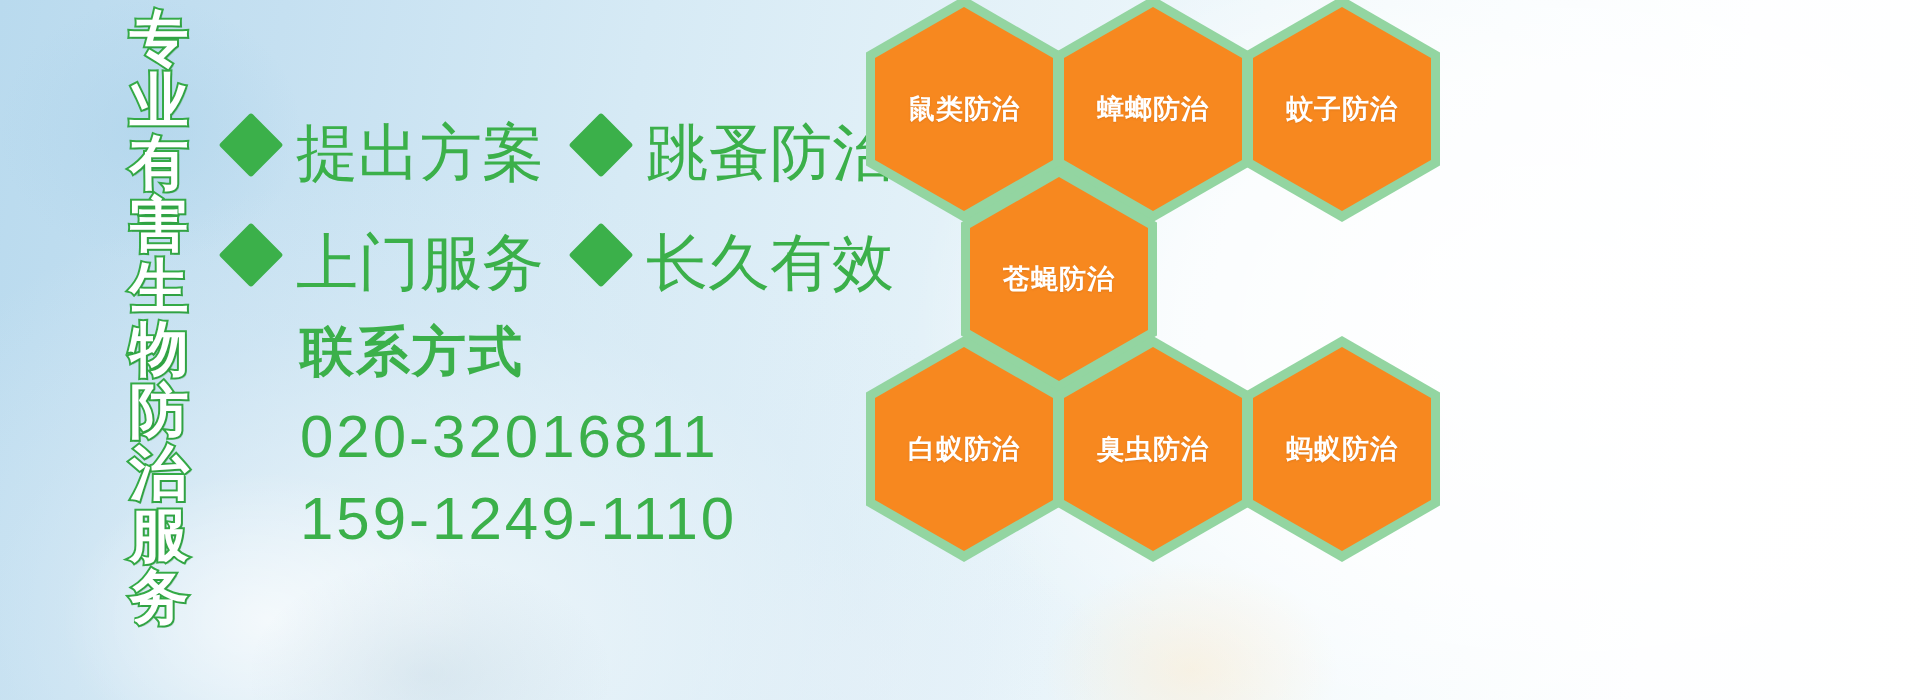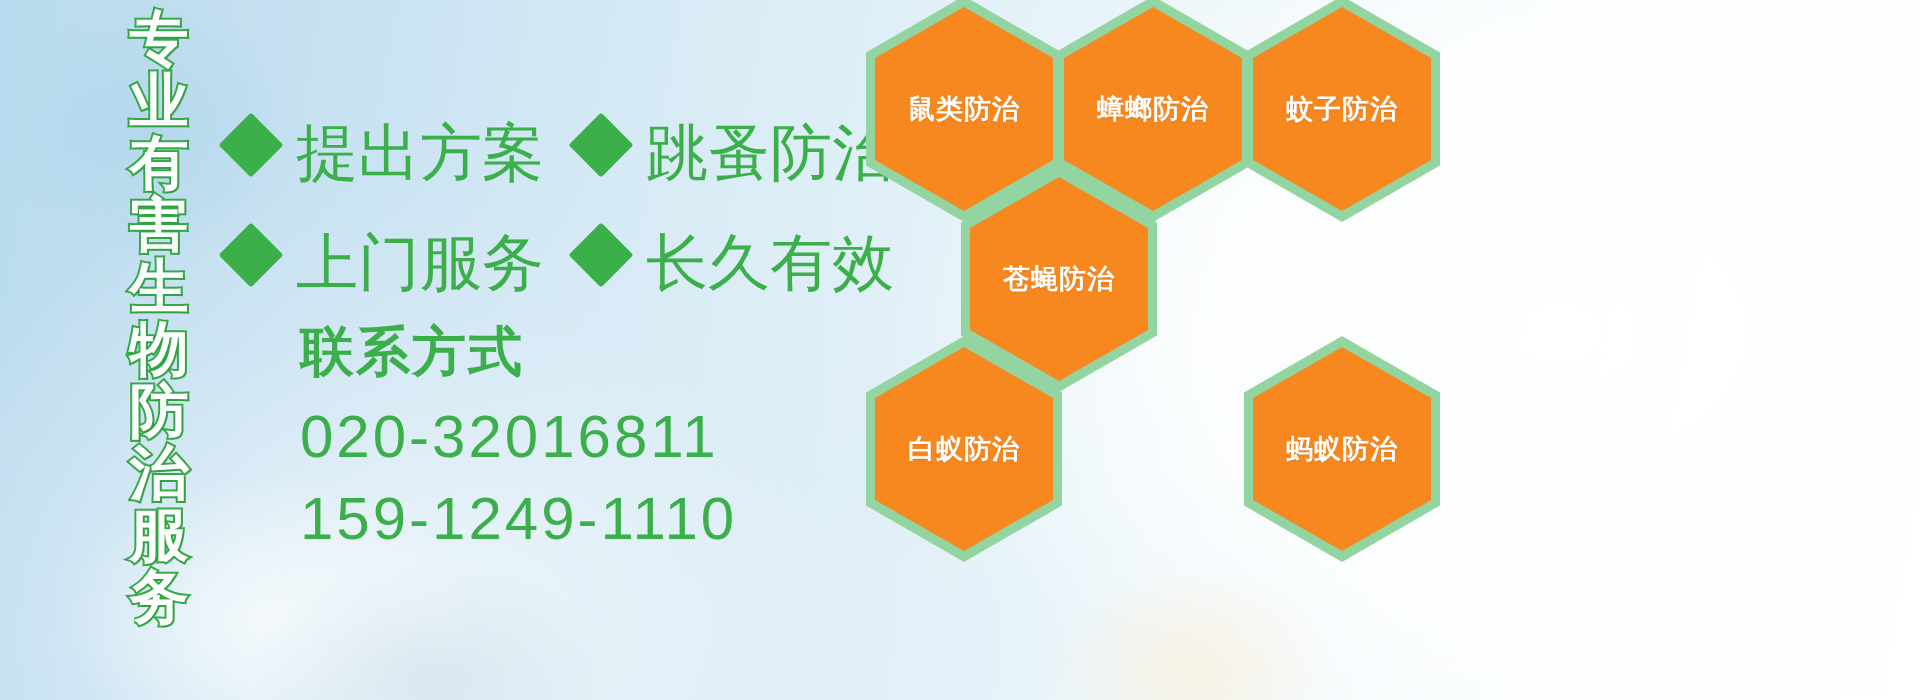"臭虫防治" div.hex-cell { html: none -> <div> <div></div> <div></div> <span>臭虫防治</span> </div> }
